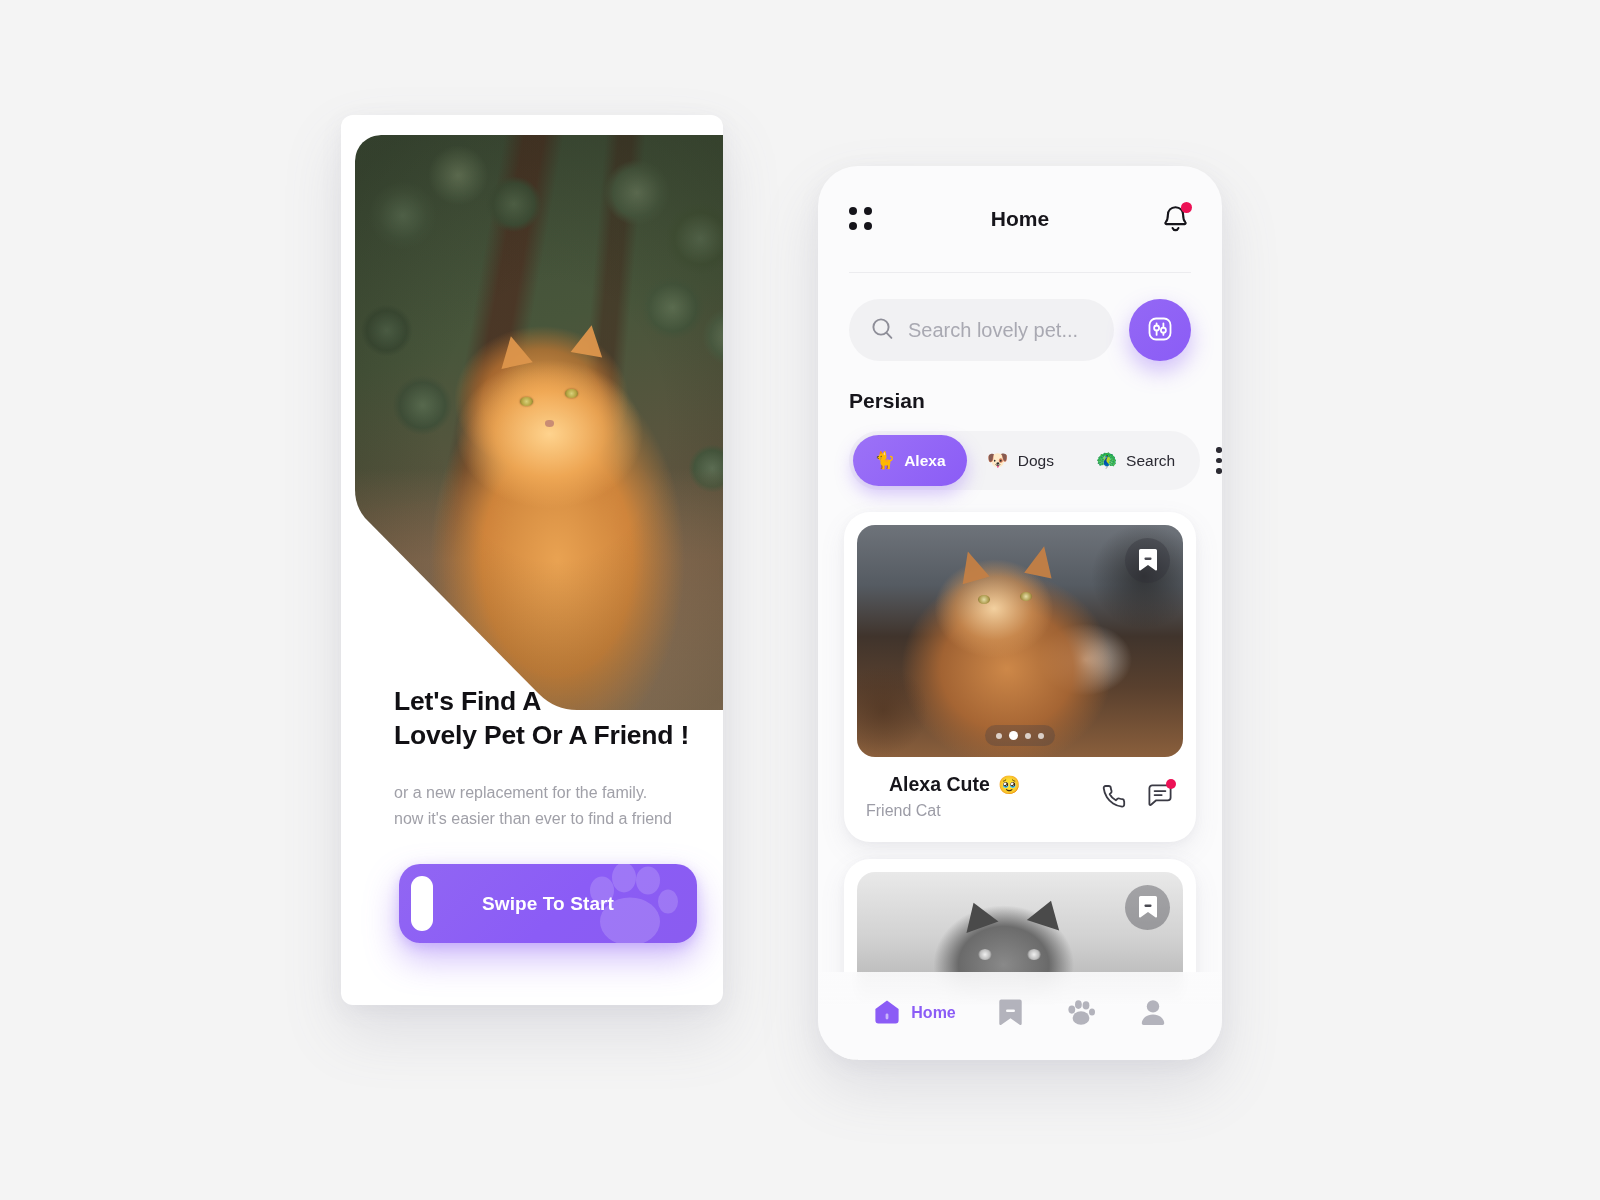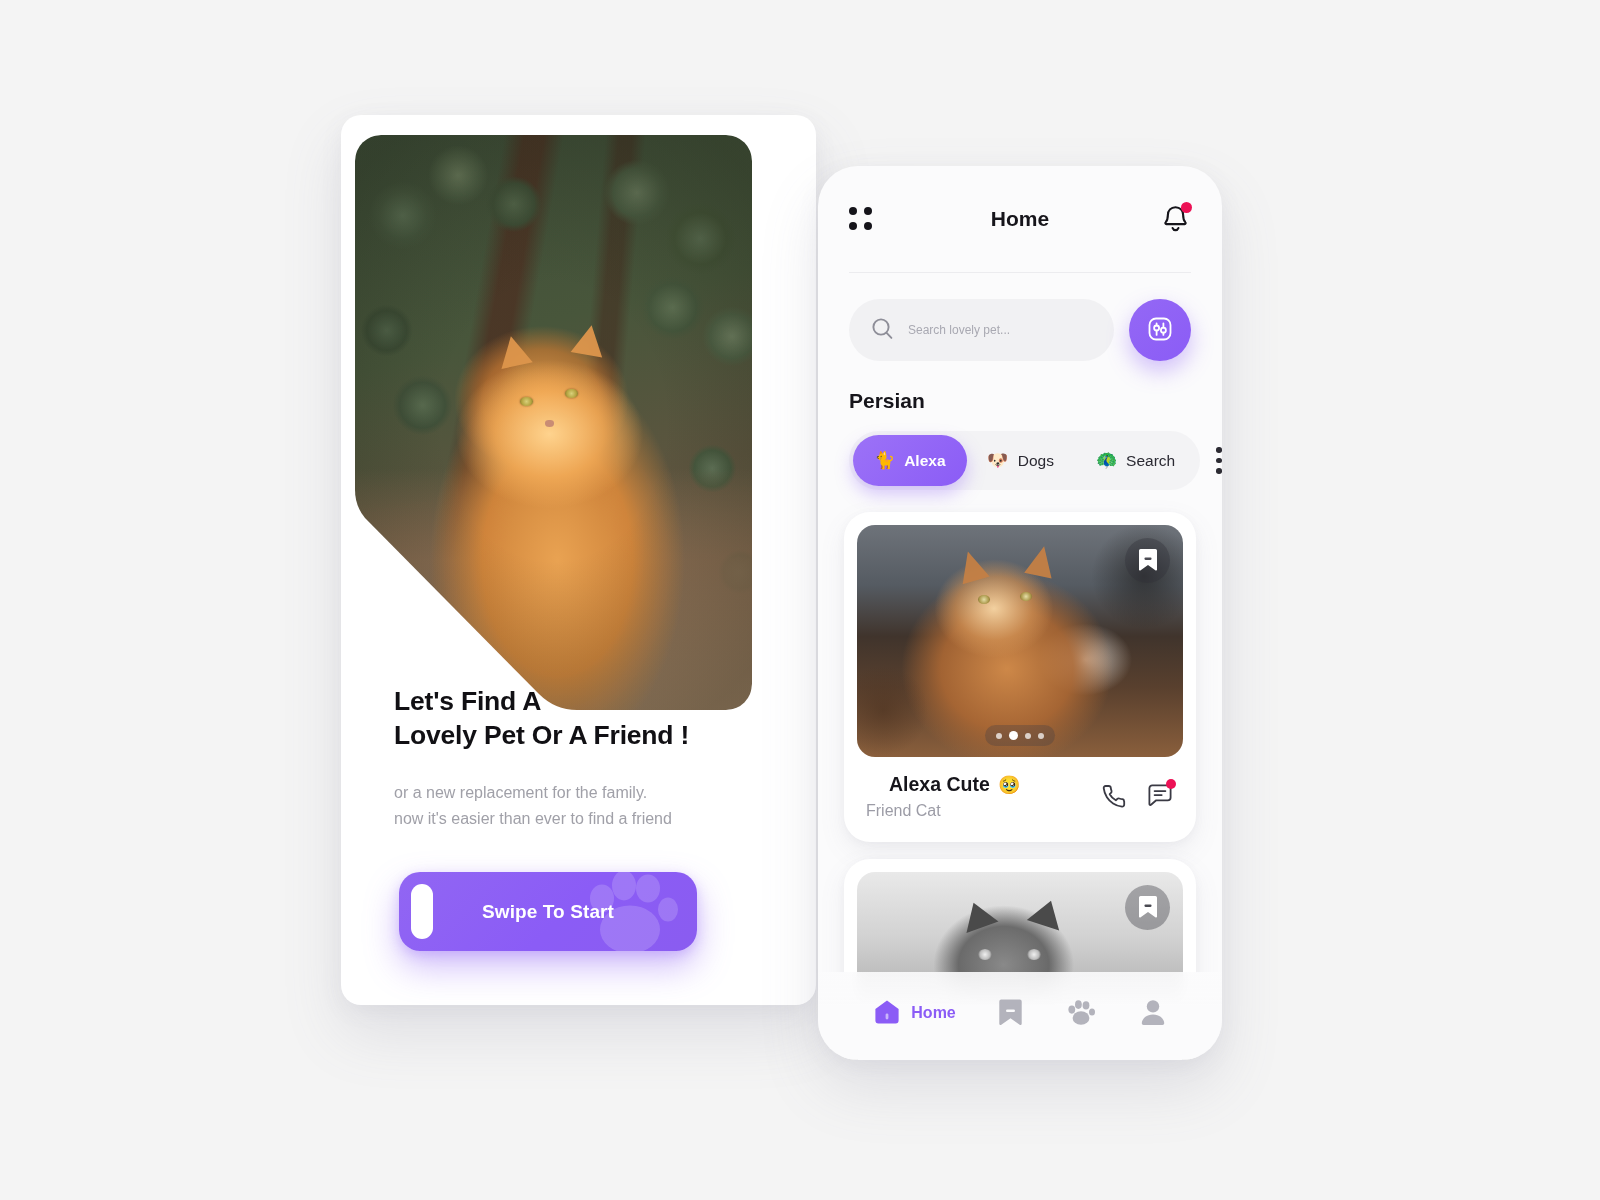"Search lovely pet..." .search-input { font-size: 12px -> 20px }
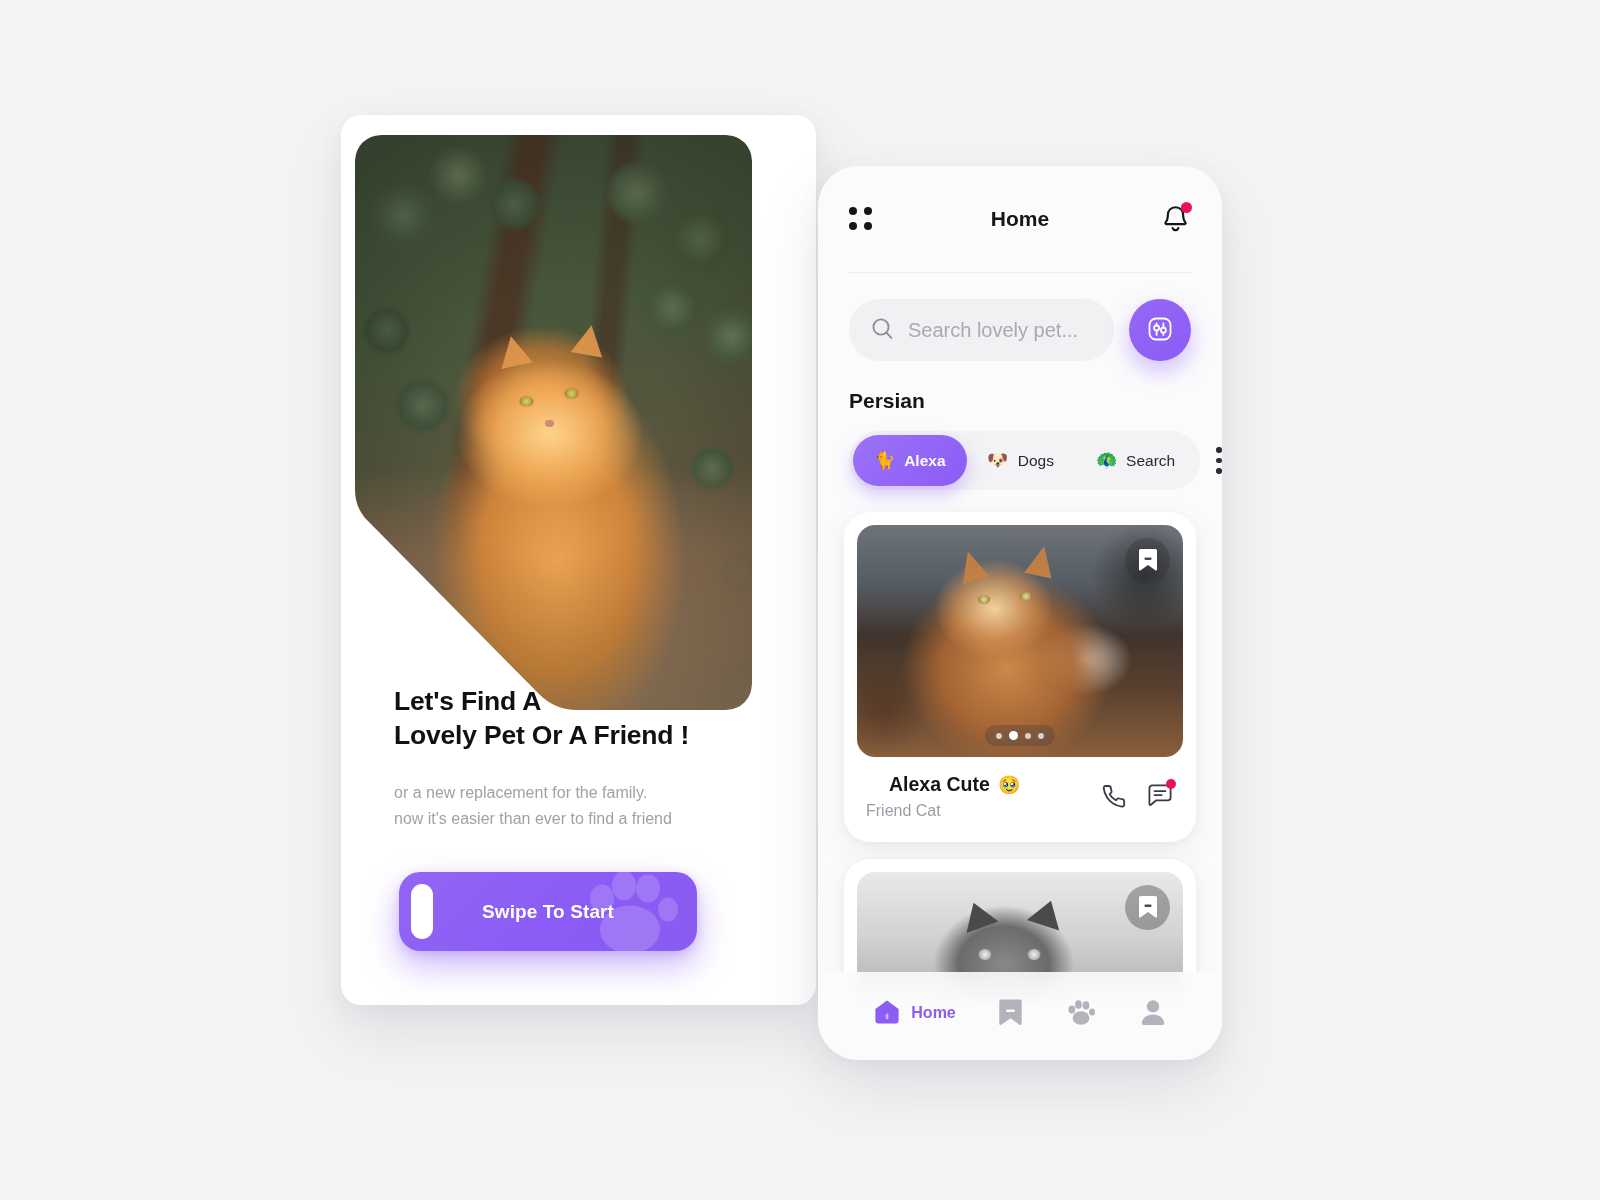"Let's Find A" .phone-left { border-radius: 20px -> 12px; width: 475px -> 382px }
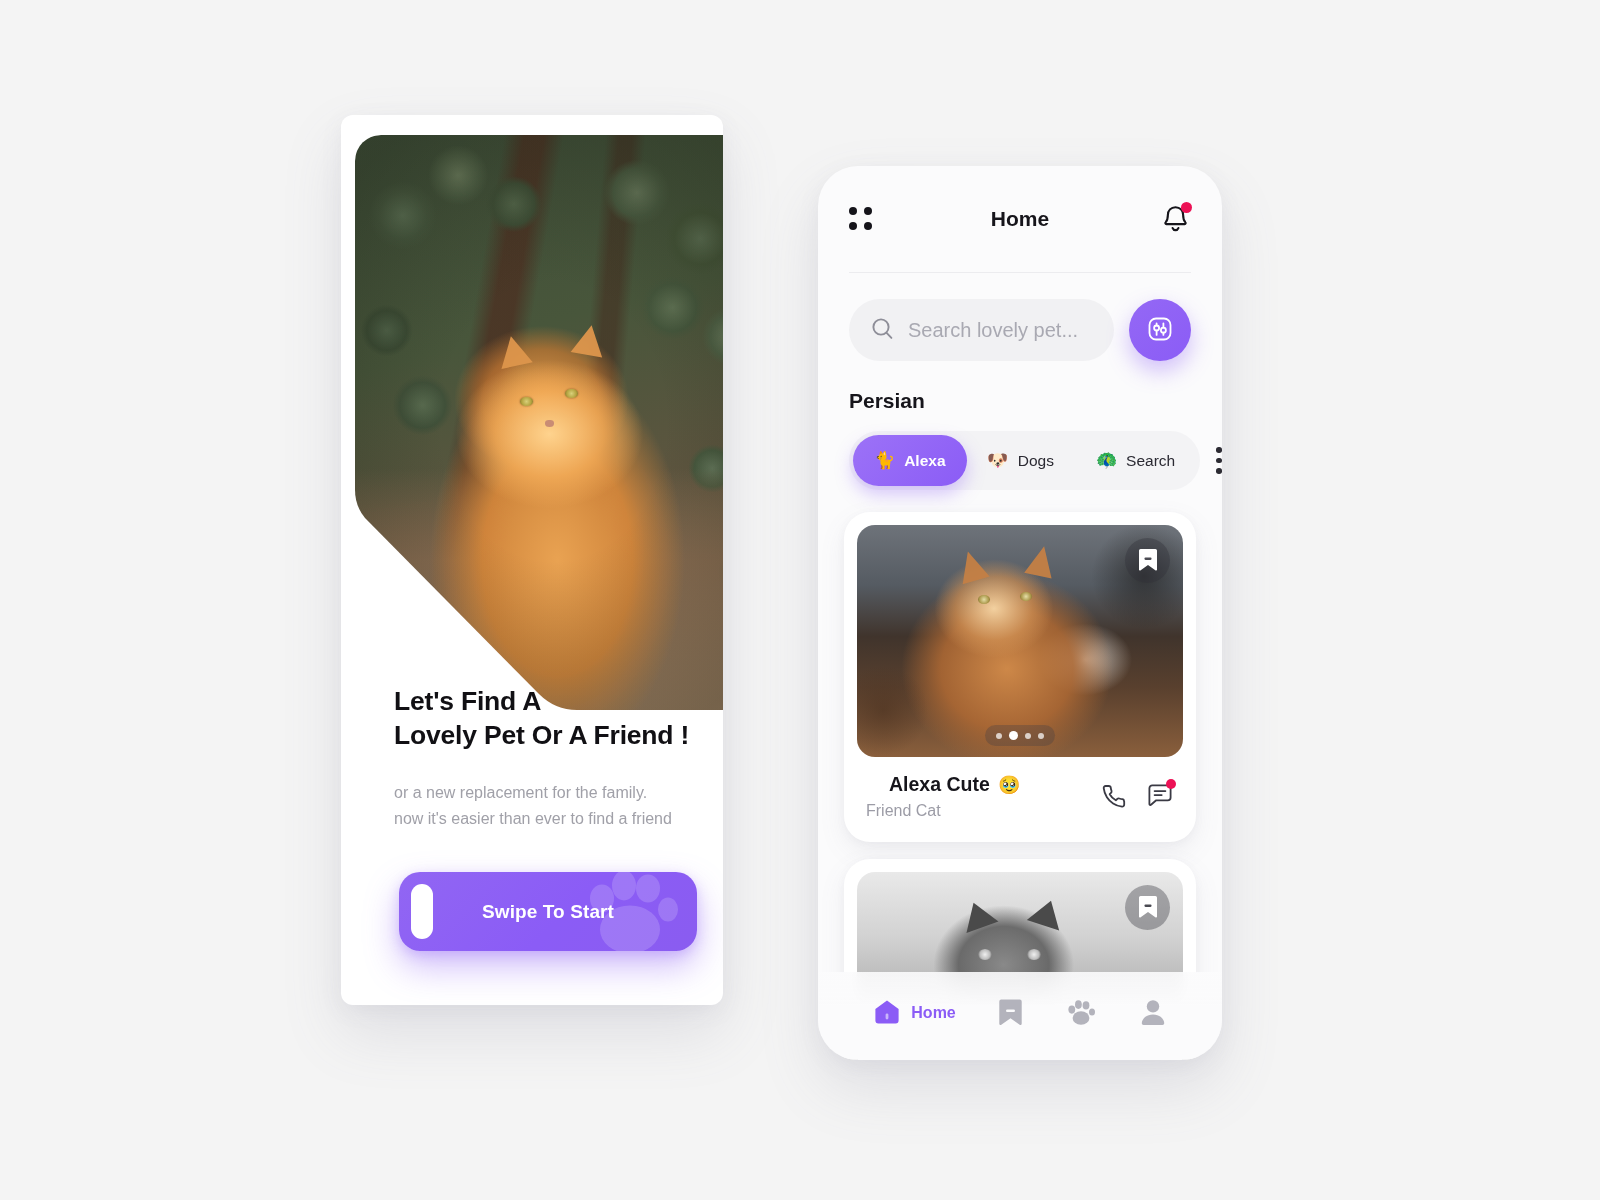"Swipe To Start" .swipe-btn { margin-top: 8px -> none }
